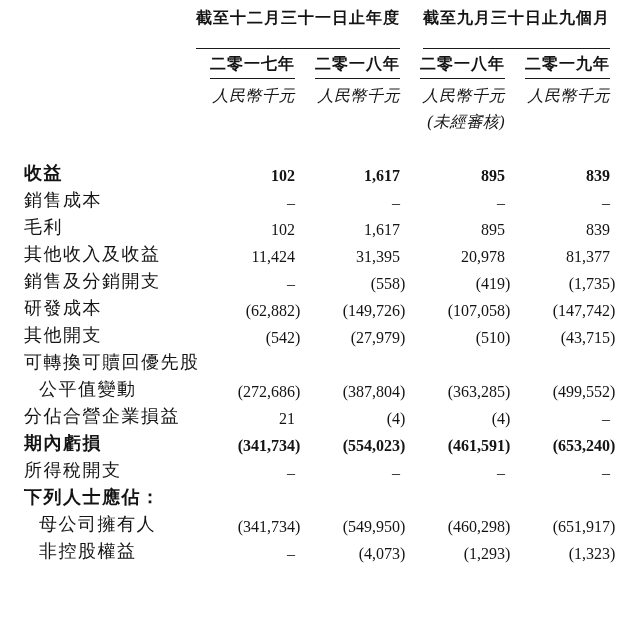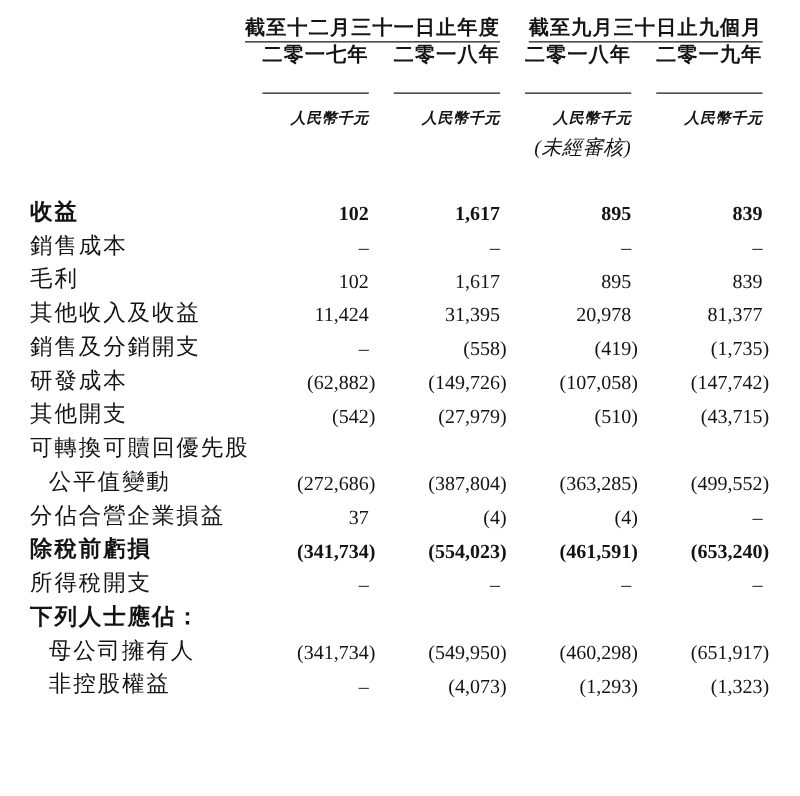"截至十二月三十一日止年度" .grp-span { padding-bottom: 0 -> 19px }
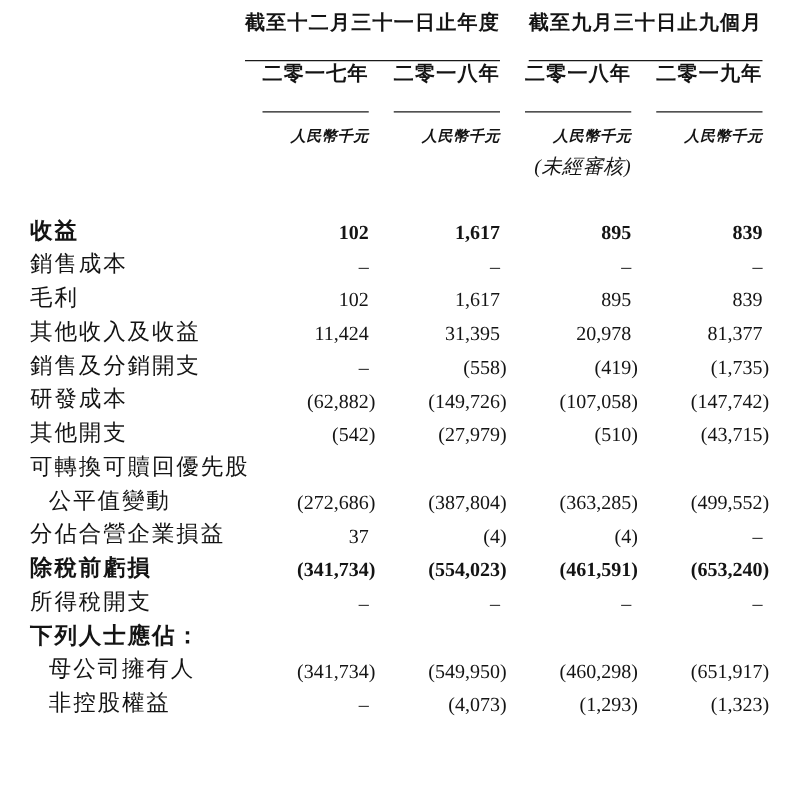"二零一七年" .yr { padding-bottom: 19px -> 3px }
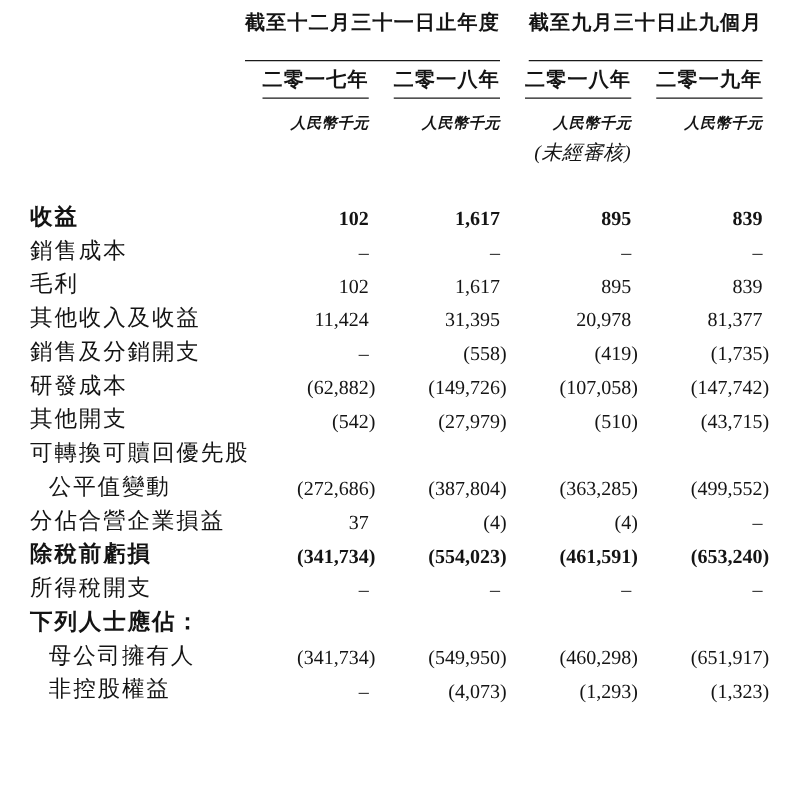"人民幣千元" tr.unit-row th { font-size: 12px -> 16px; font-weight: bold -> none }
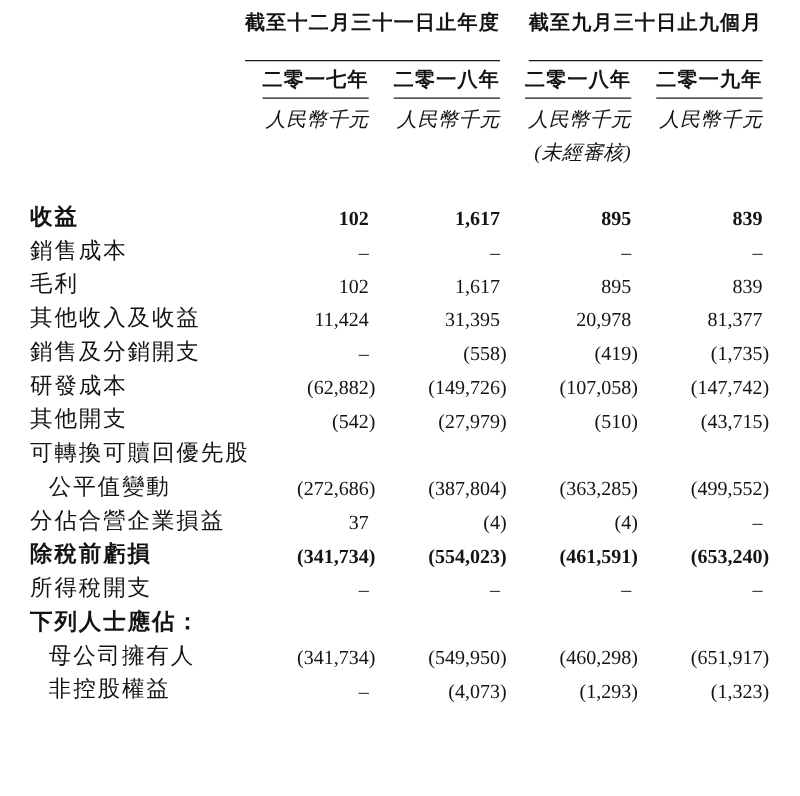"37" td.num { text: 37 -> 21 }
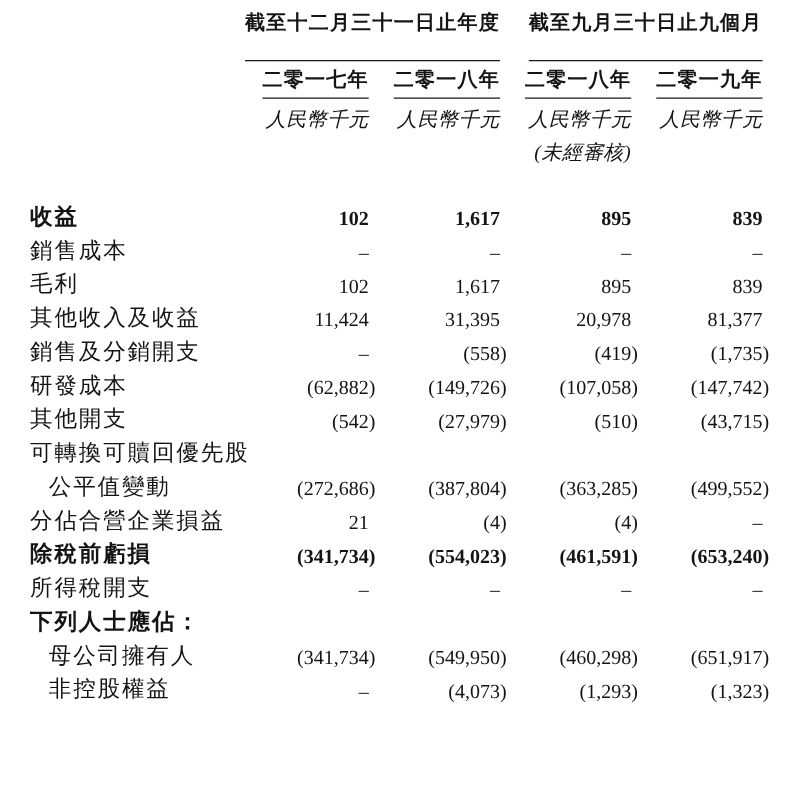"除稅前虧損" td.lbl { text: 除稅前 -> 期內 }
